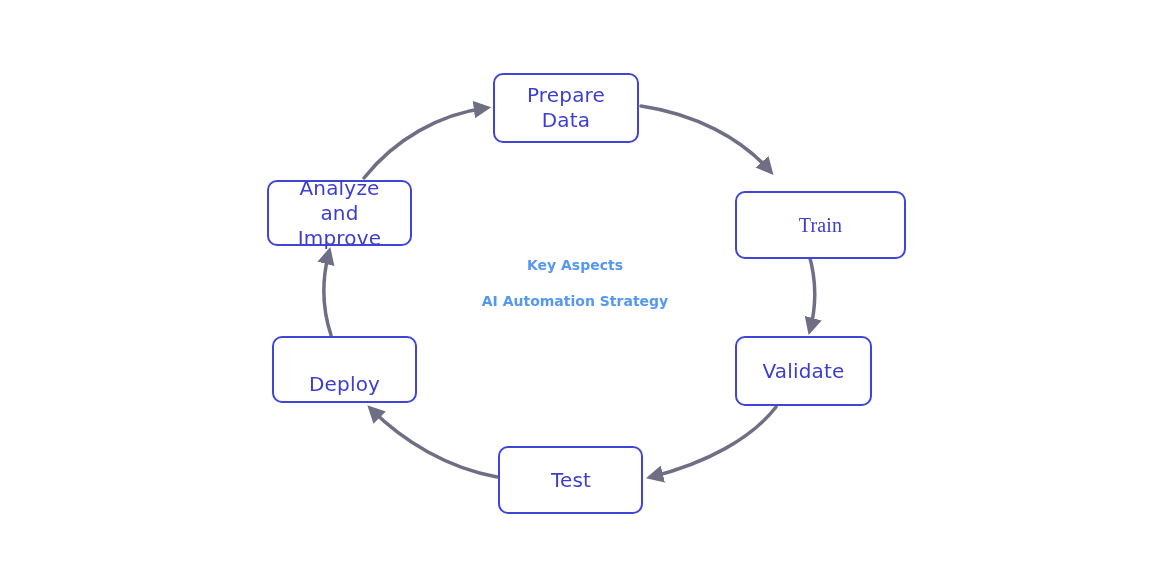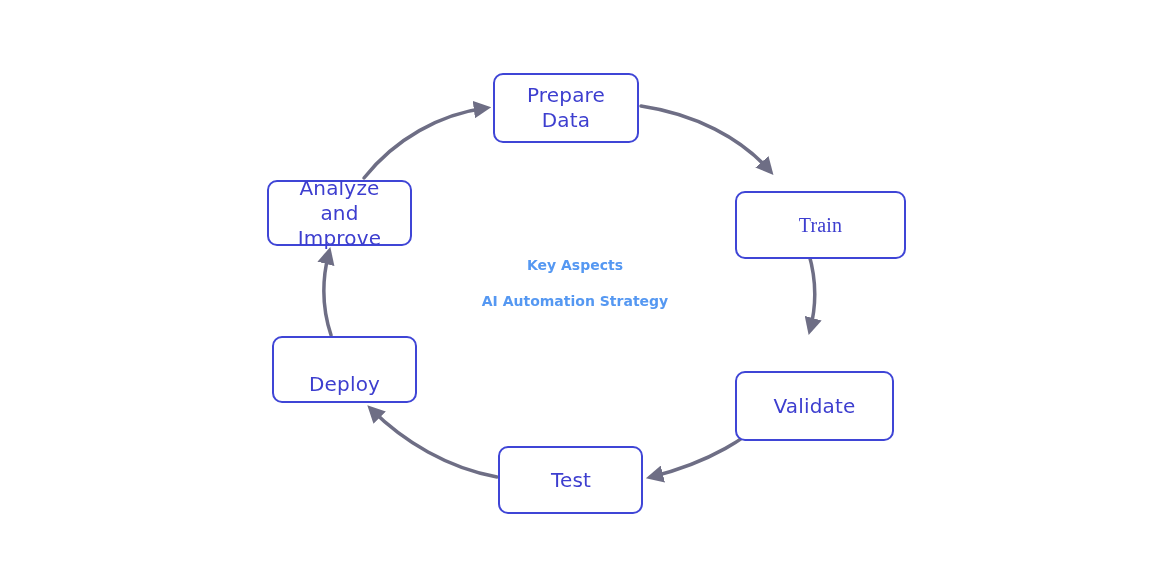"Validate" .node-validate { margin-top: 35px -> none; width: 159px -> 137px }
